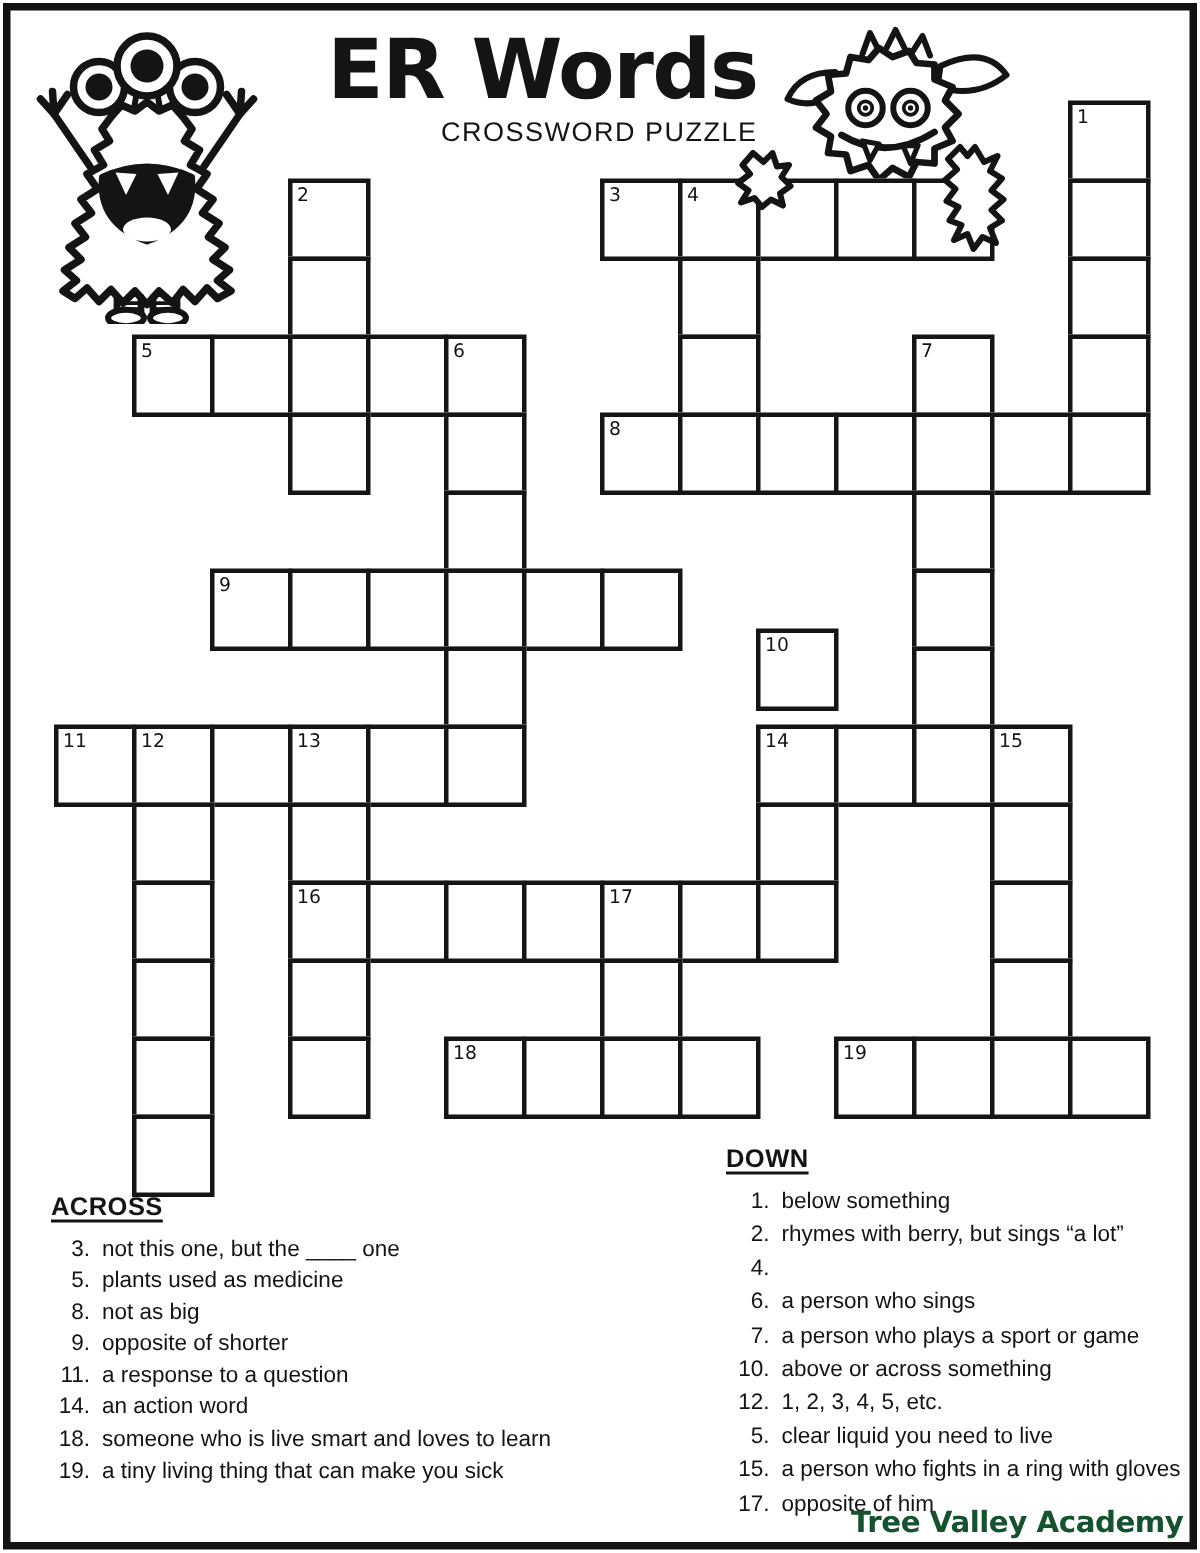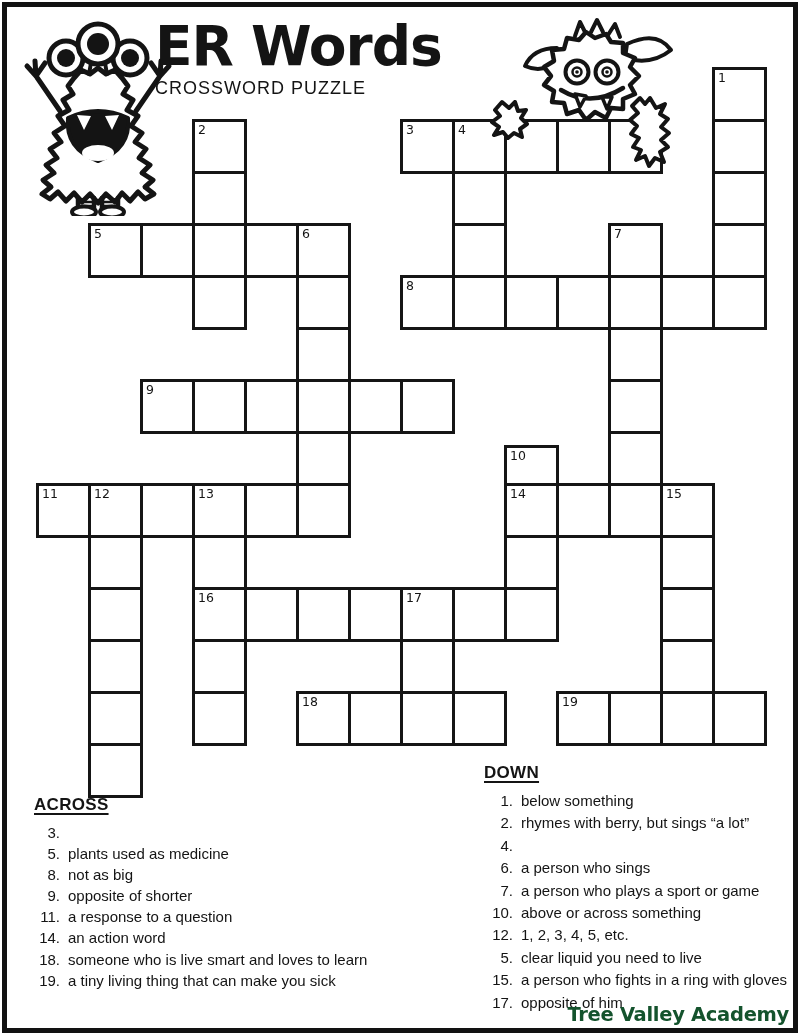"ER Words" .titlebox { text-align: left -> right }
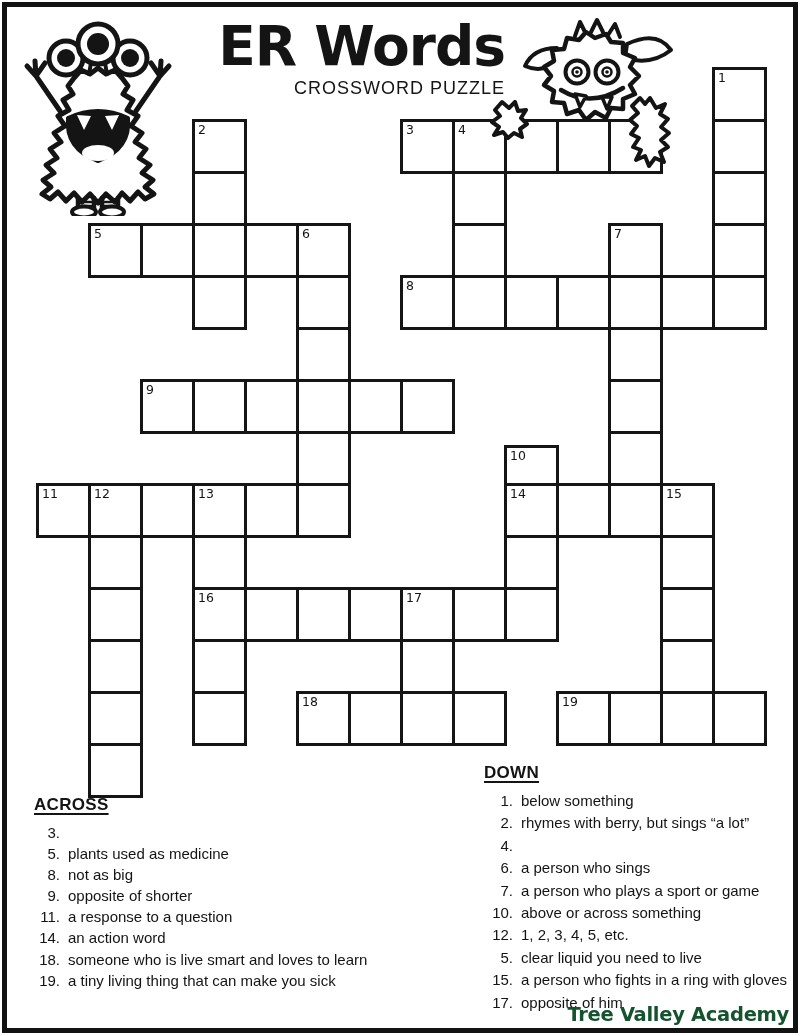"10" div.cell { top: 445px -> 419px }
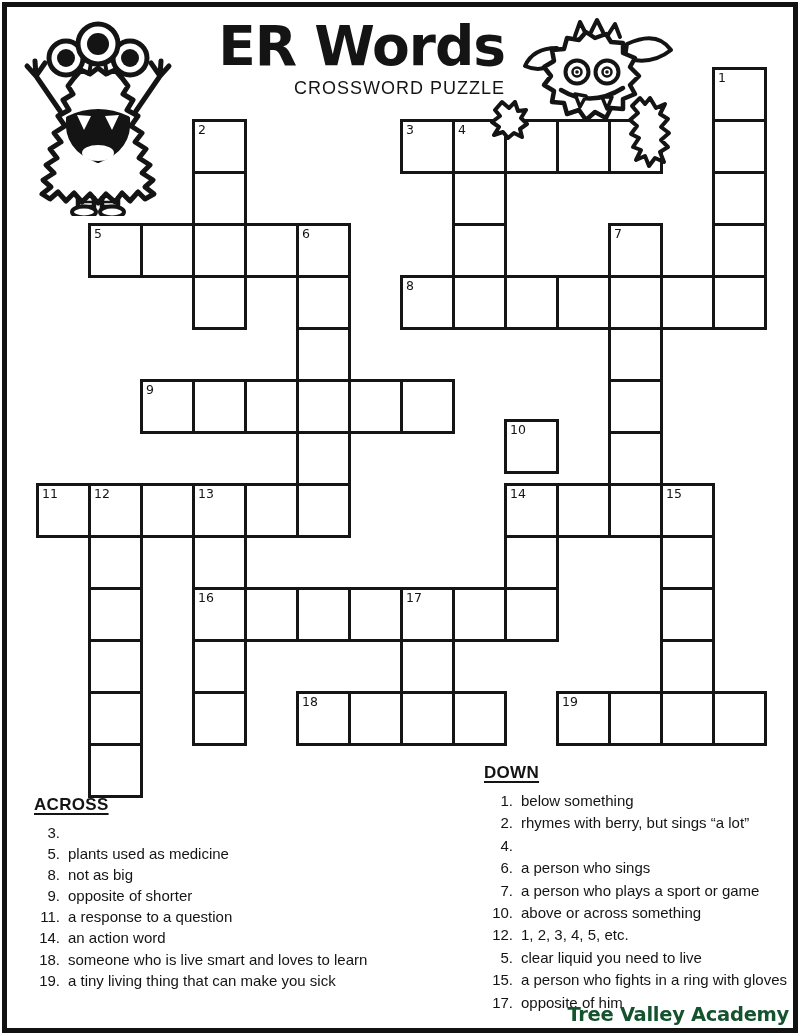"not this one, but the" span.txt { html: none -> <span>not this one, but the ____ one</span> }
